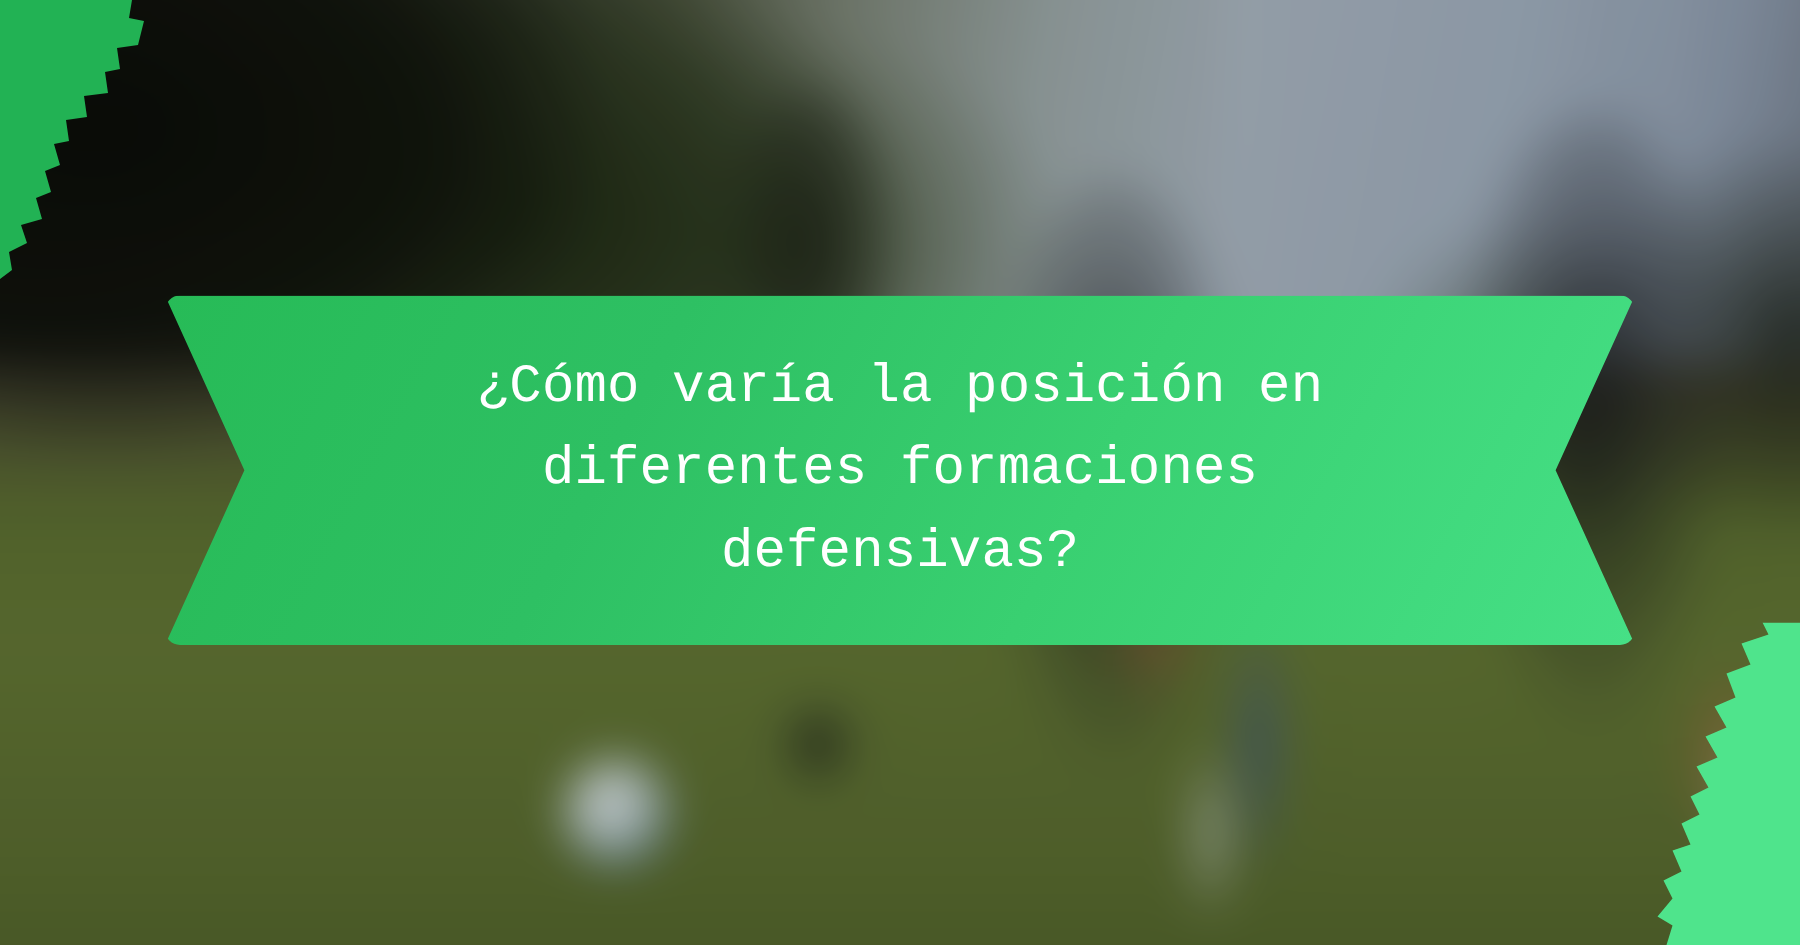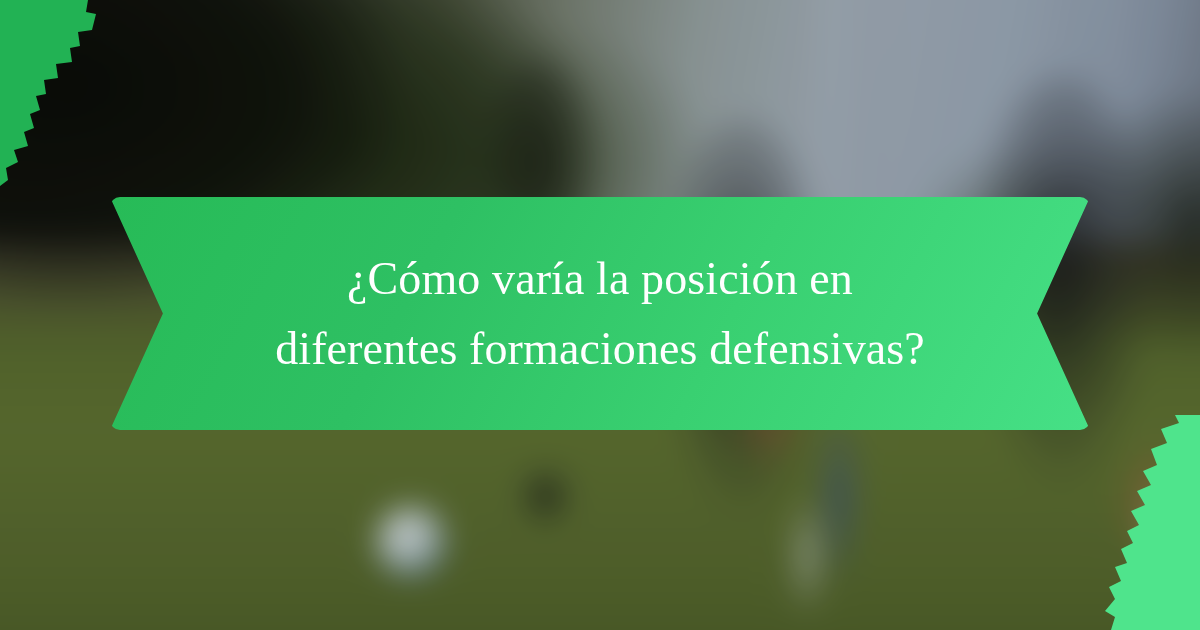"¿Cómo varía la posición en" #banner-title { font-family: Liberation Serif, serif -> Liberation Mono, monospace; font-size: 46px -> 36px }
